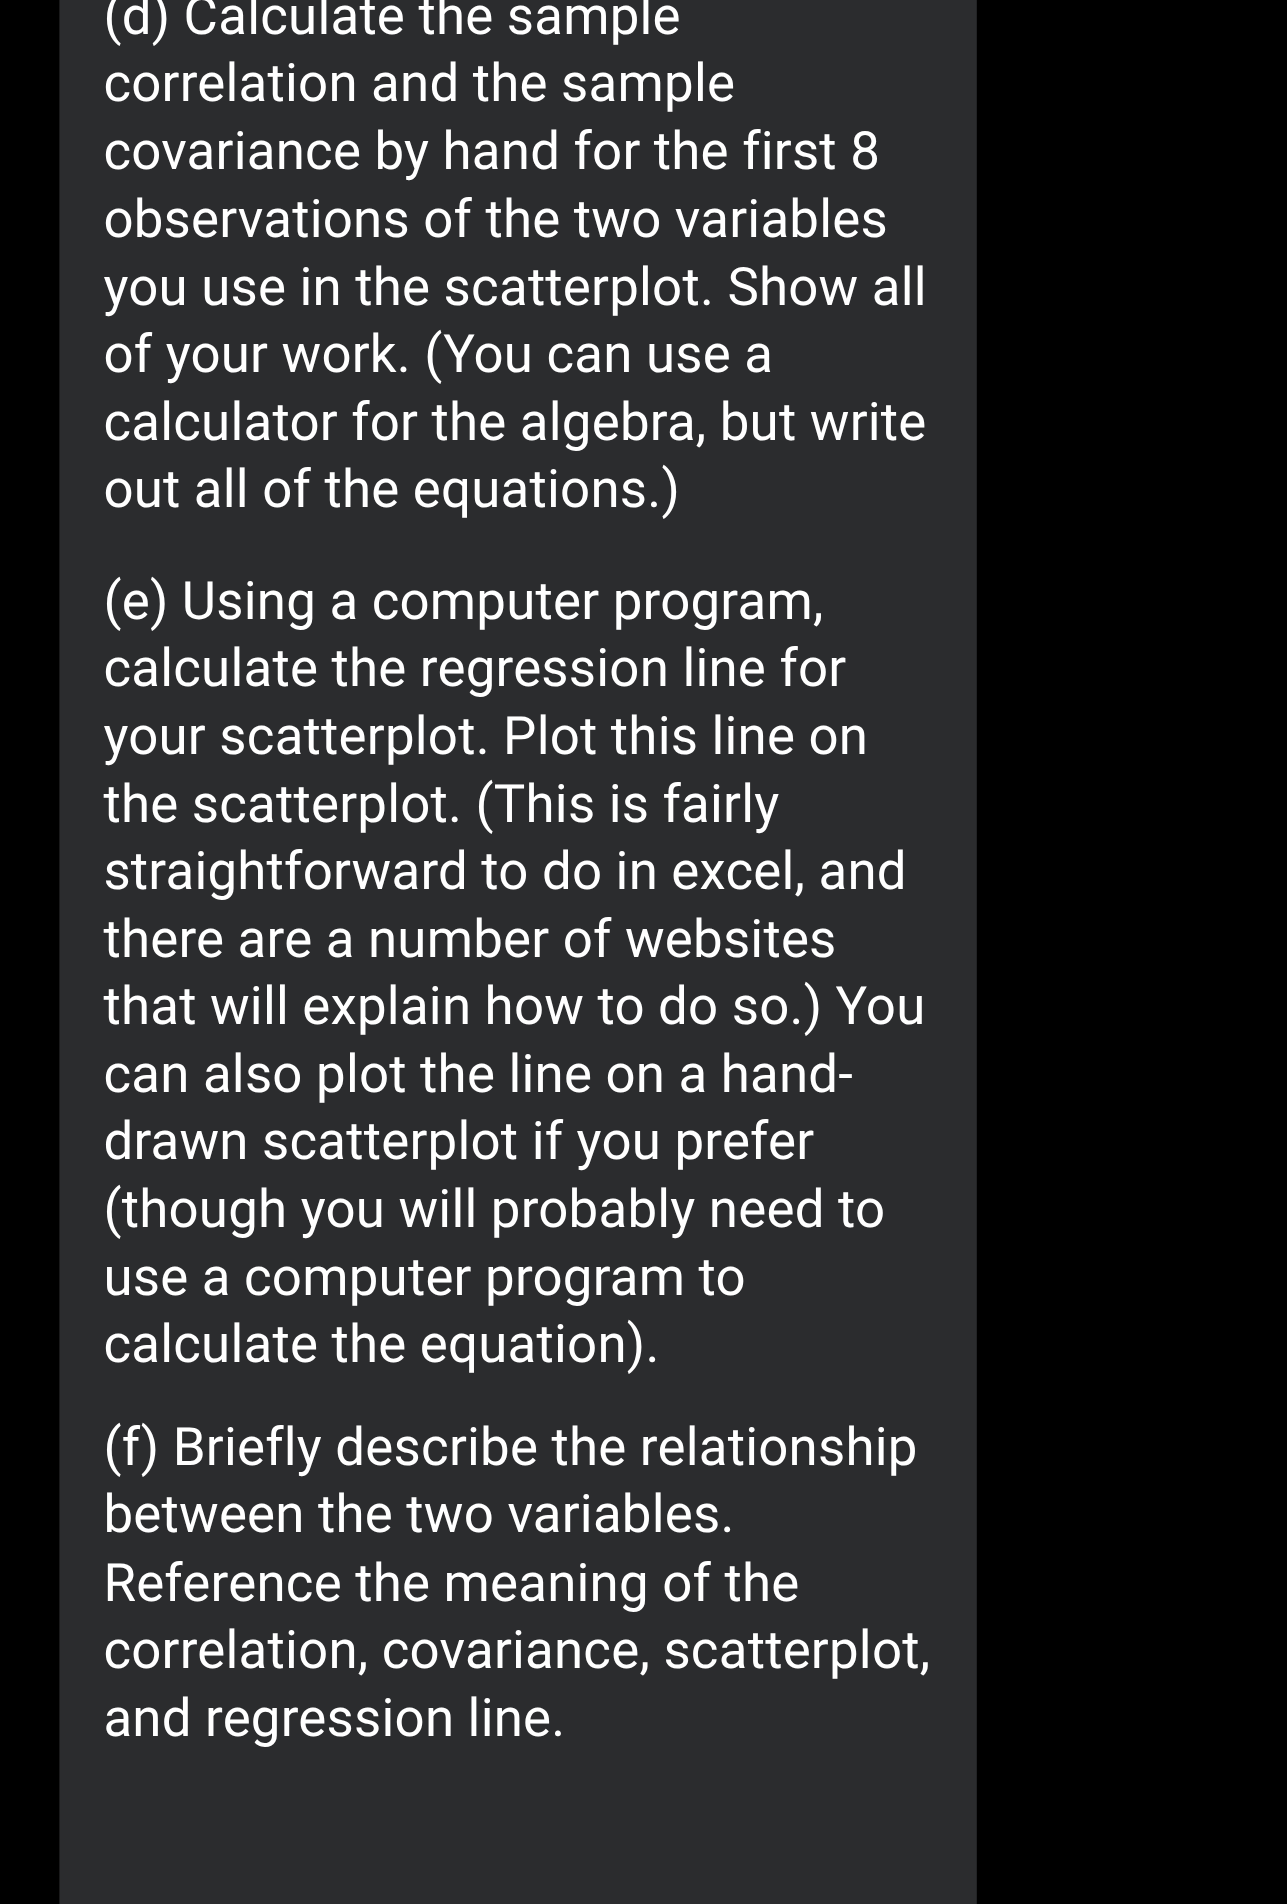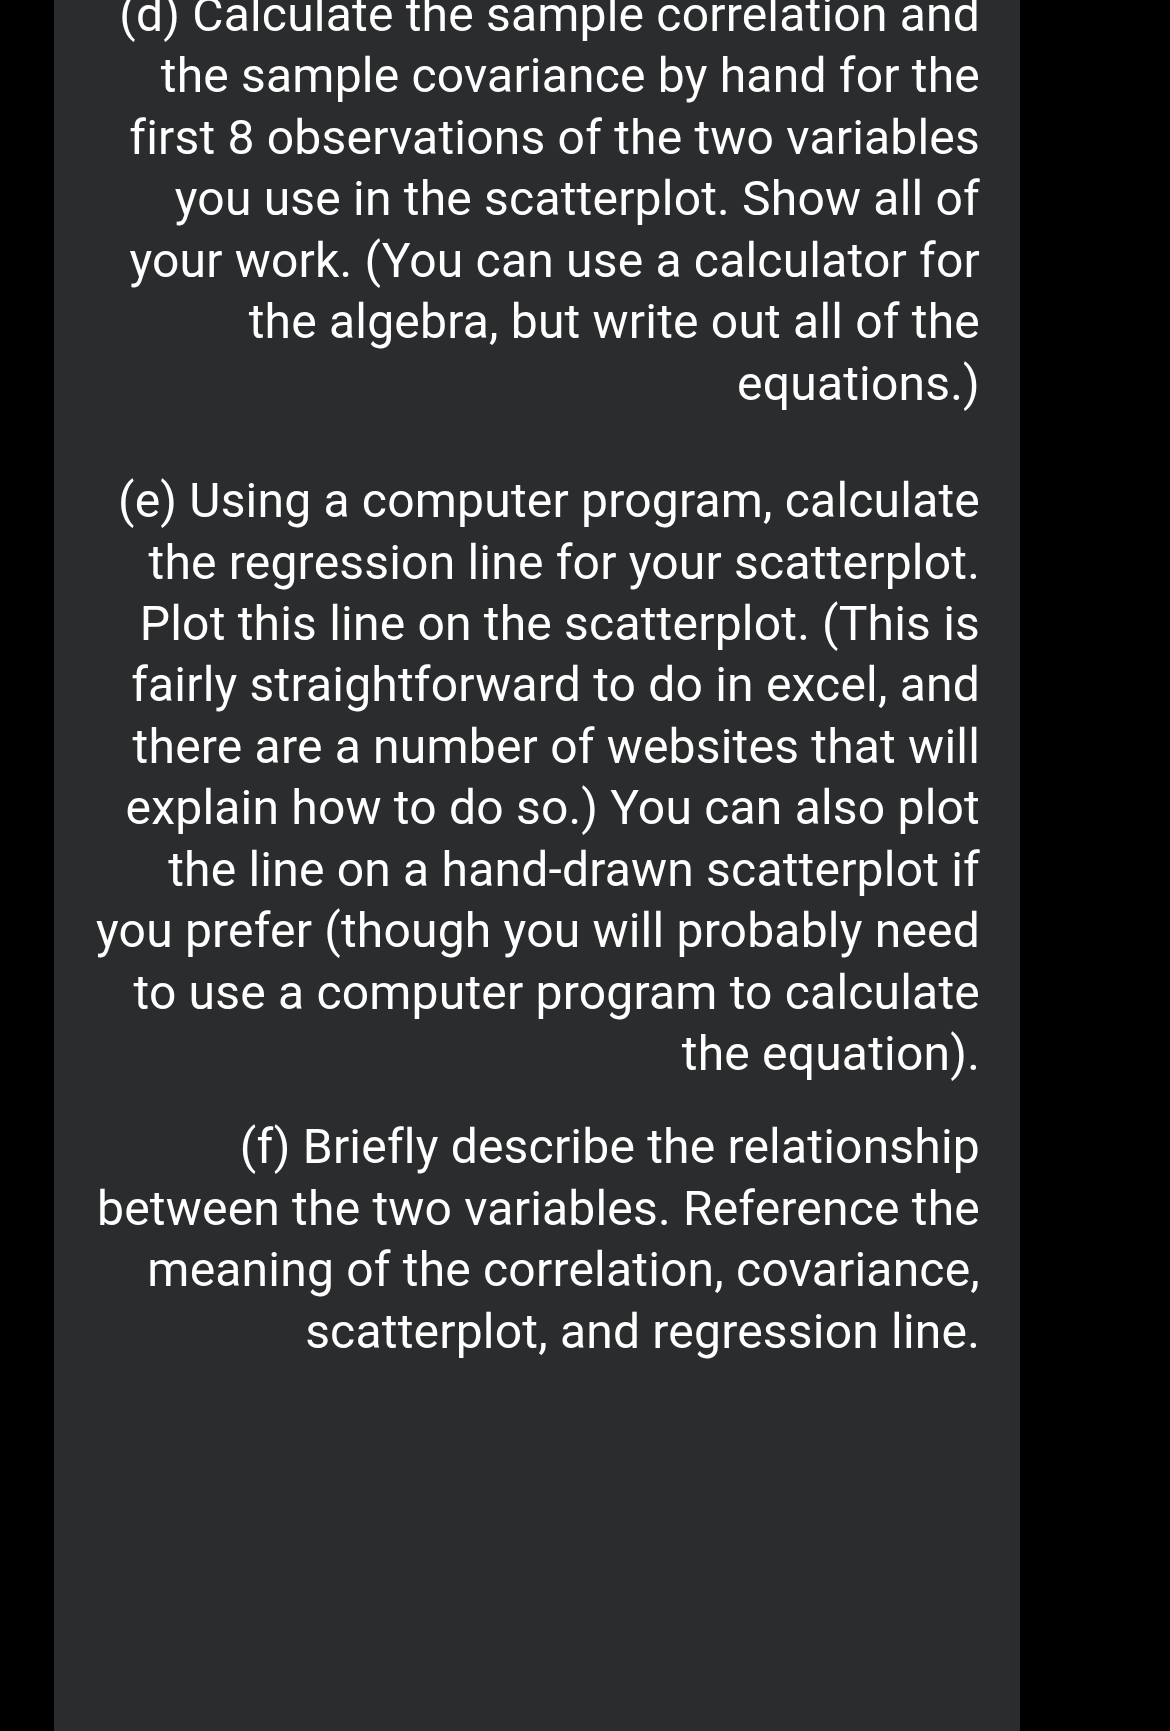"(d) Calculate the sample correlation" .panel { text-align: right -> none; width: 966px -> 834px }
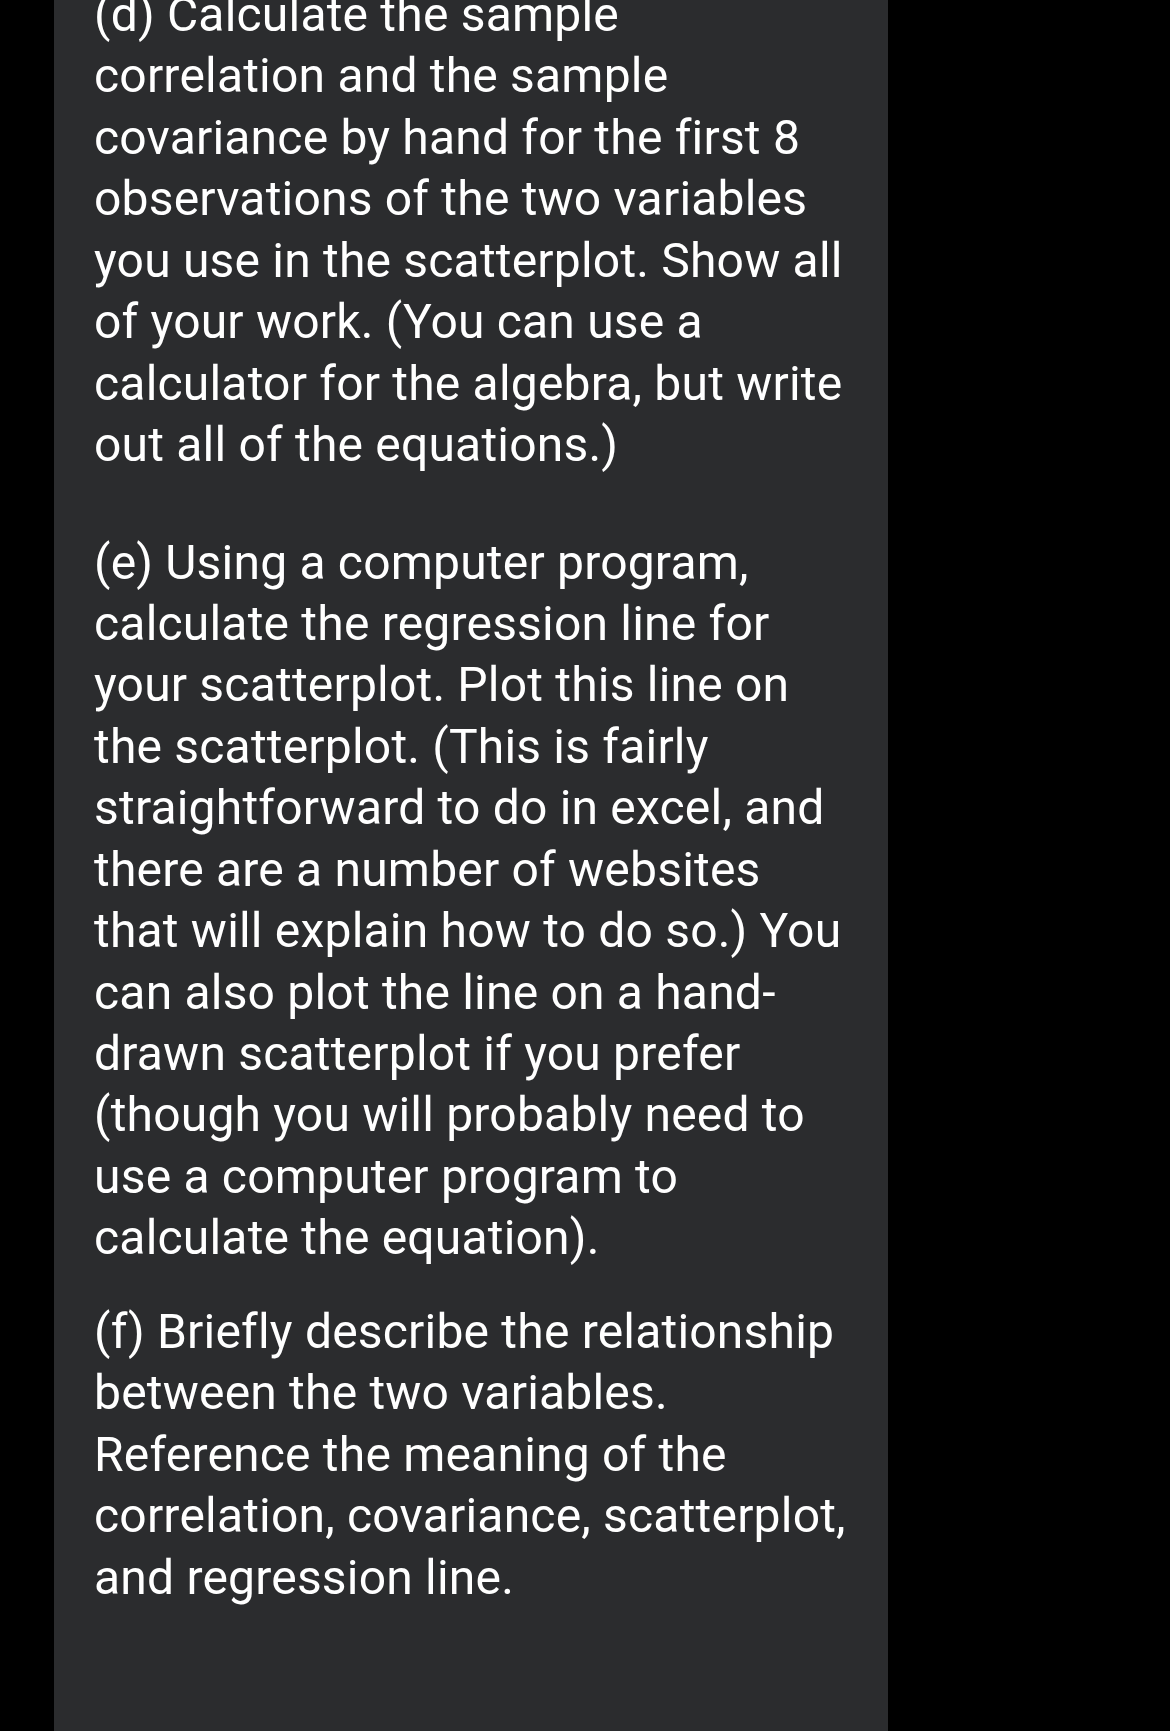"(e) Using a computer program," .p-e { margin-top: 56px -> 40px }
